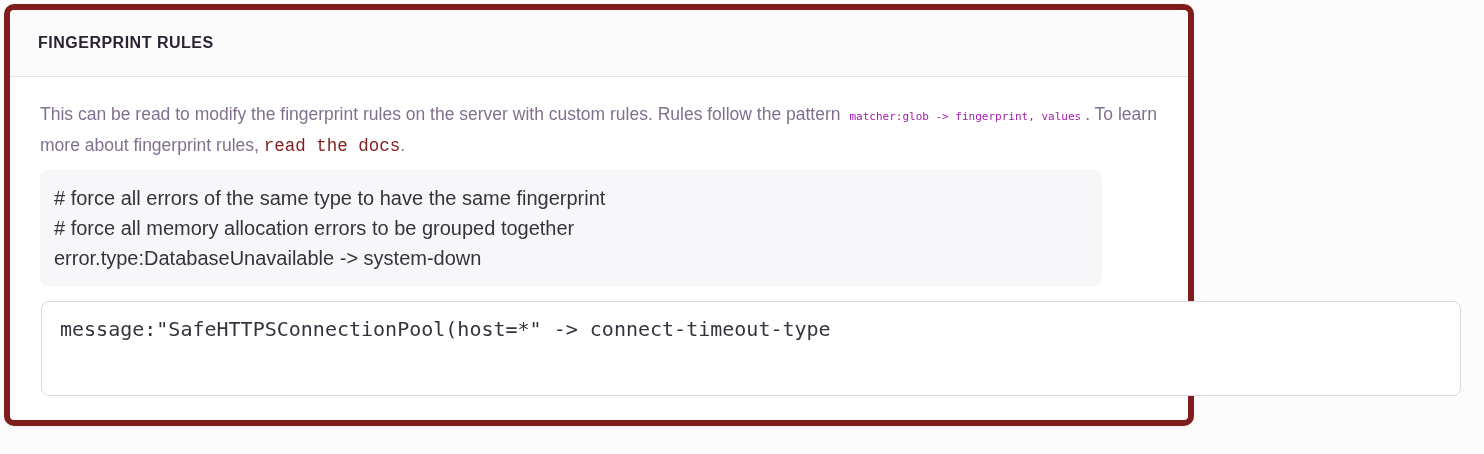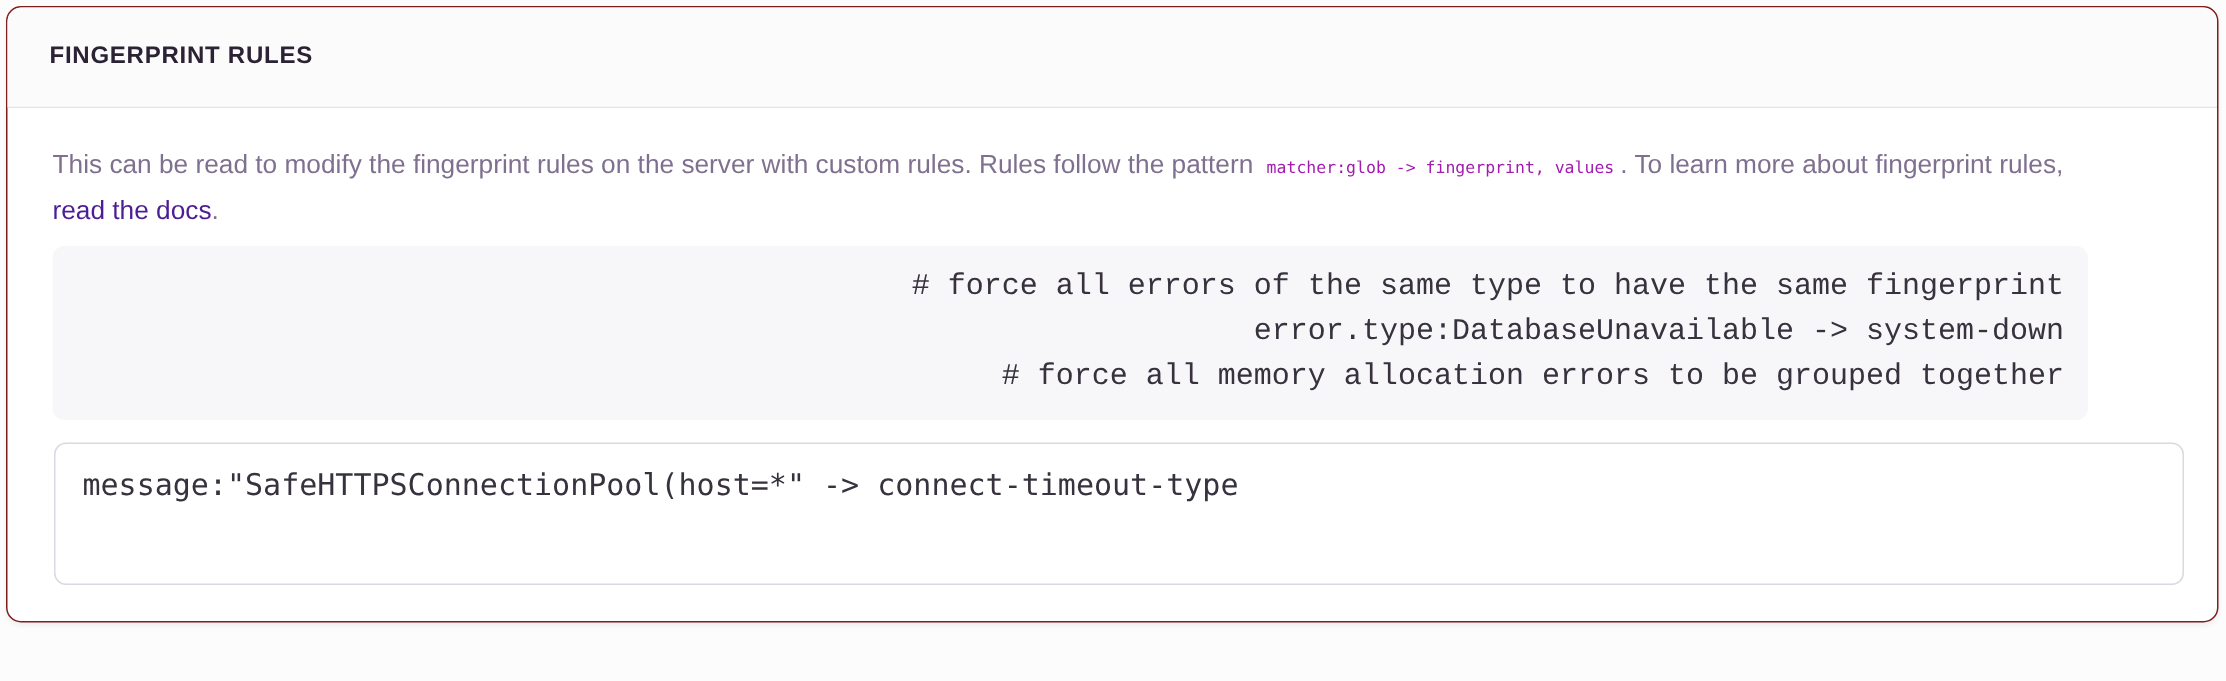"FINGERPRINT RULES" .panel { border: 1px solid #7f1d1d -> 6px solid #7f1d1d; width: 1475px -> 1190px }
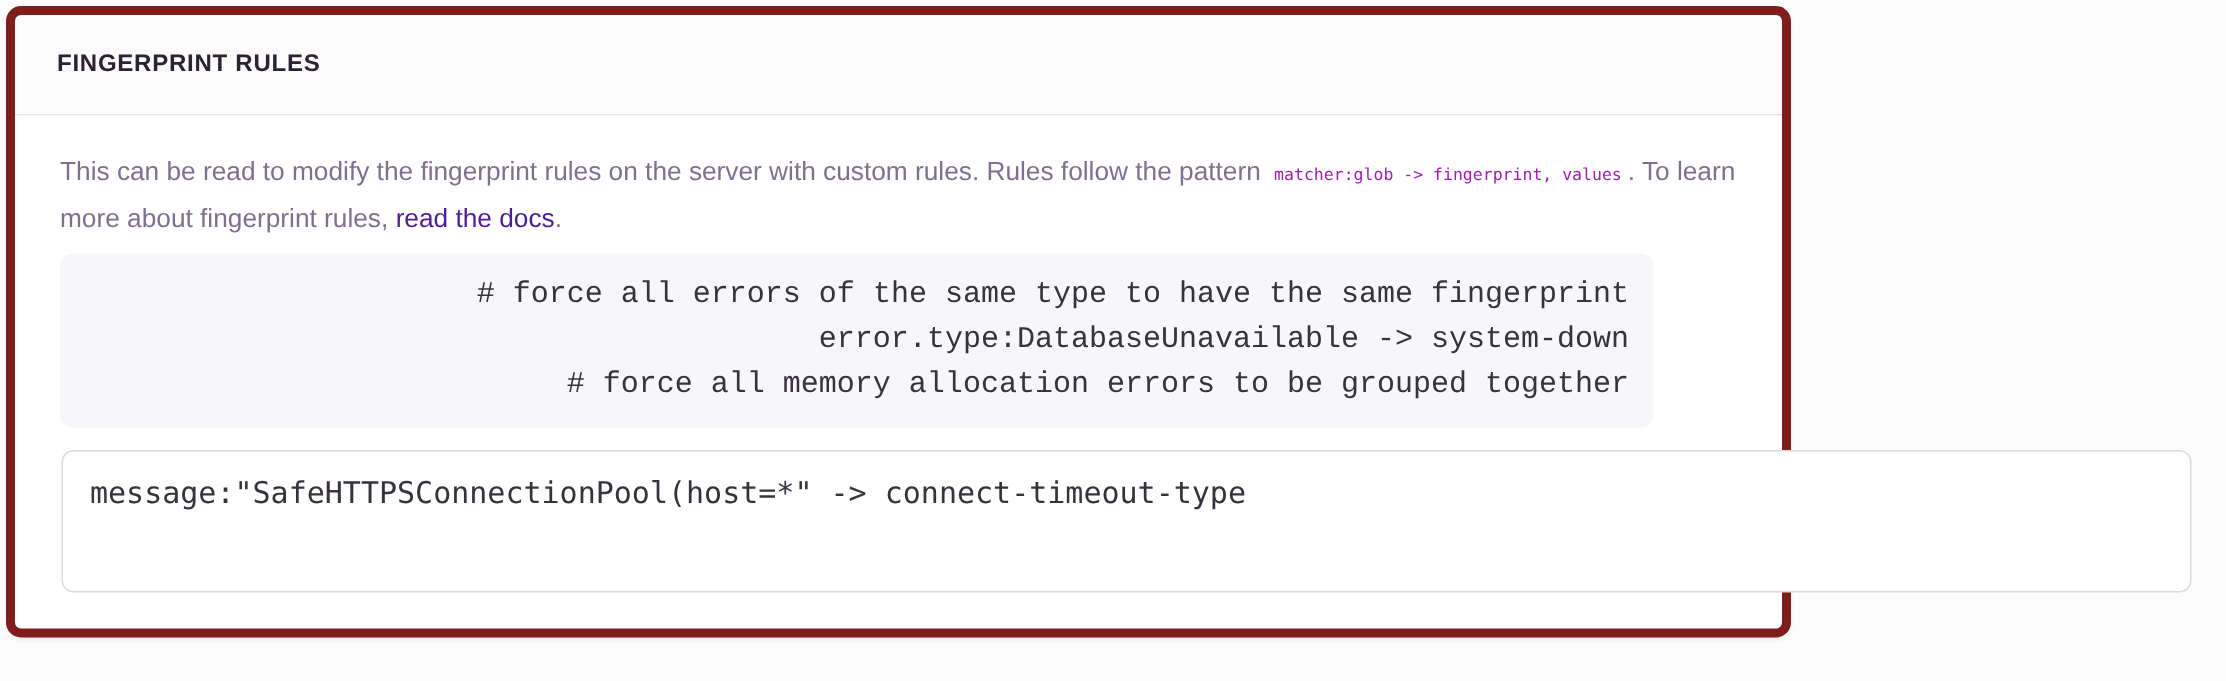"read the docs" .doc-link { color: #4c1d95 -> #7f1d1d; font-family: none -> Liberation Mono, monospace }
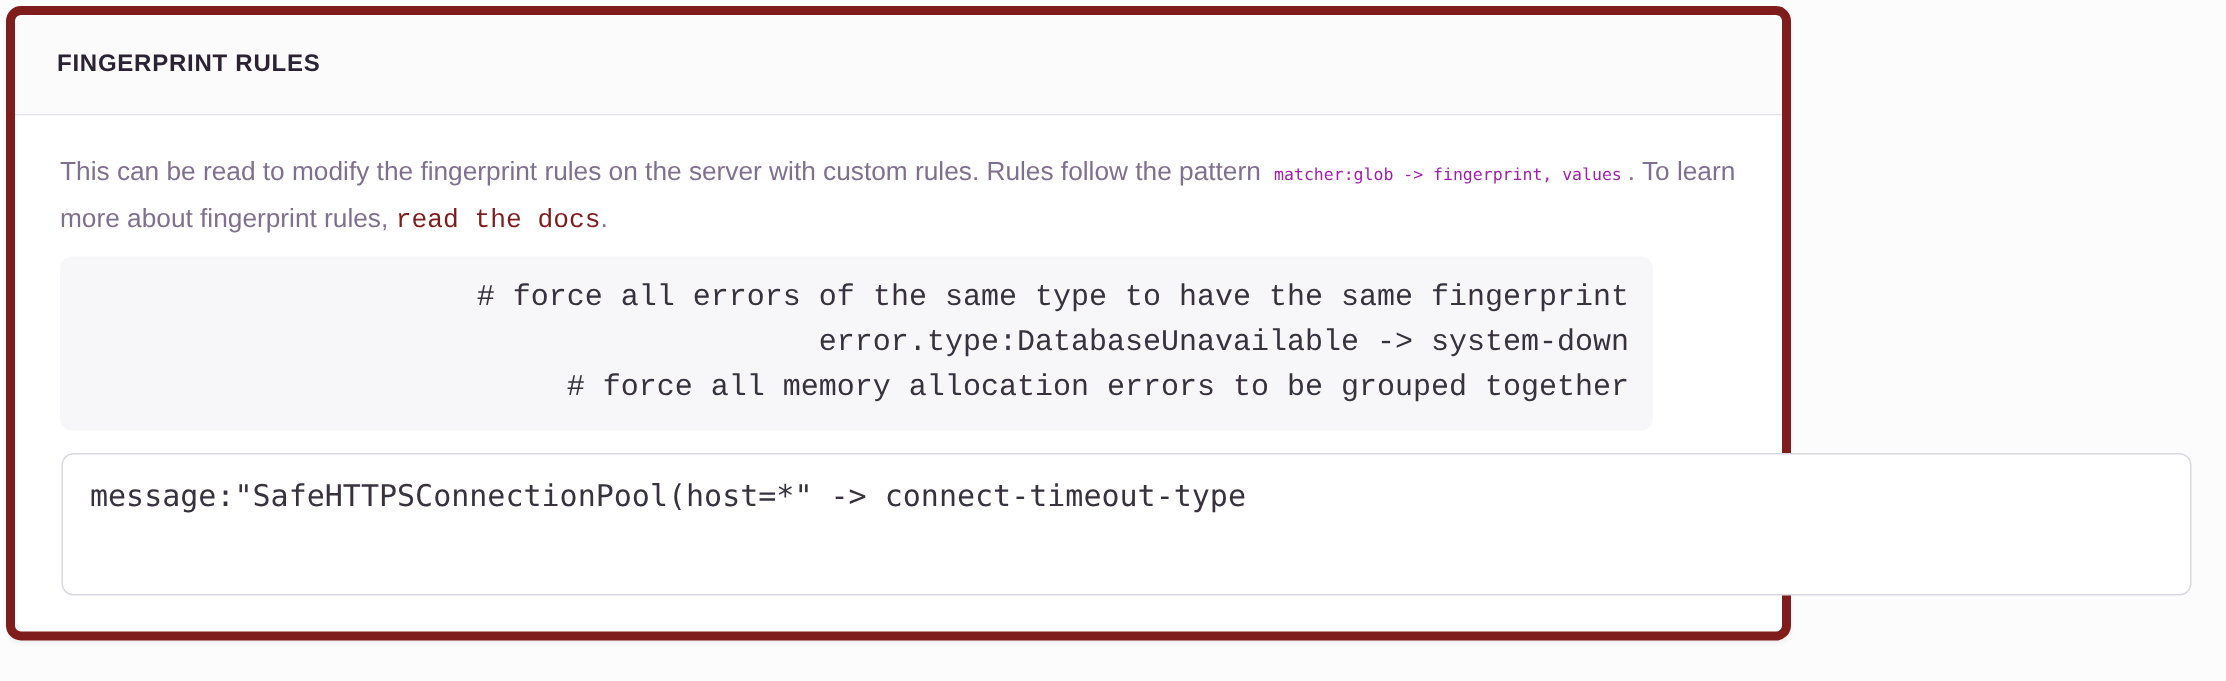"# force all errors of" .code-block { font-family: Liberation Mono, monospace -> Liberation Sans, sans-serif; text-align: right -> none }
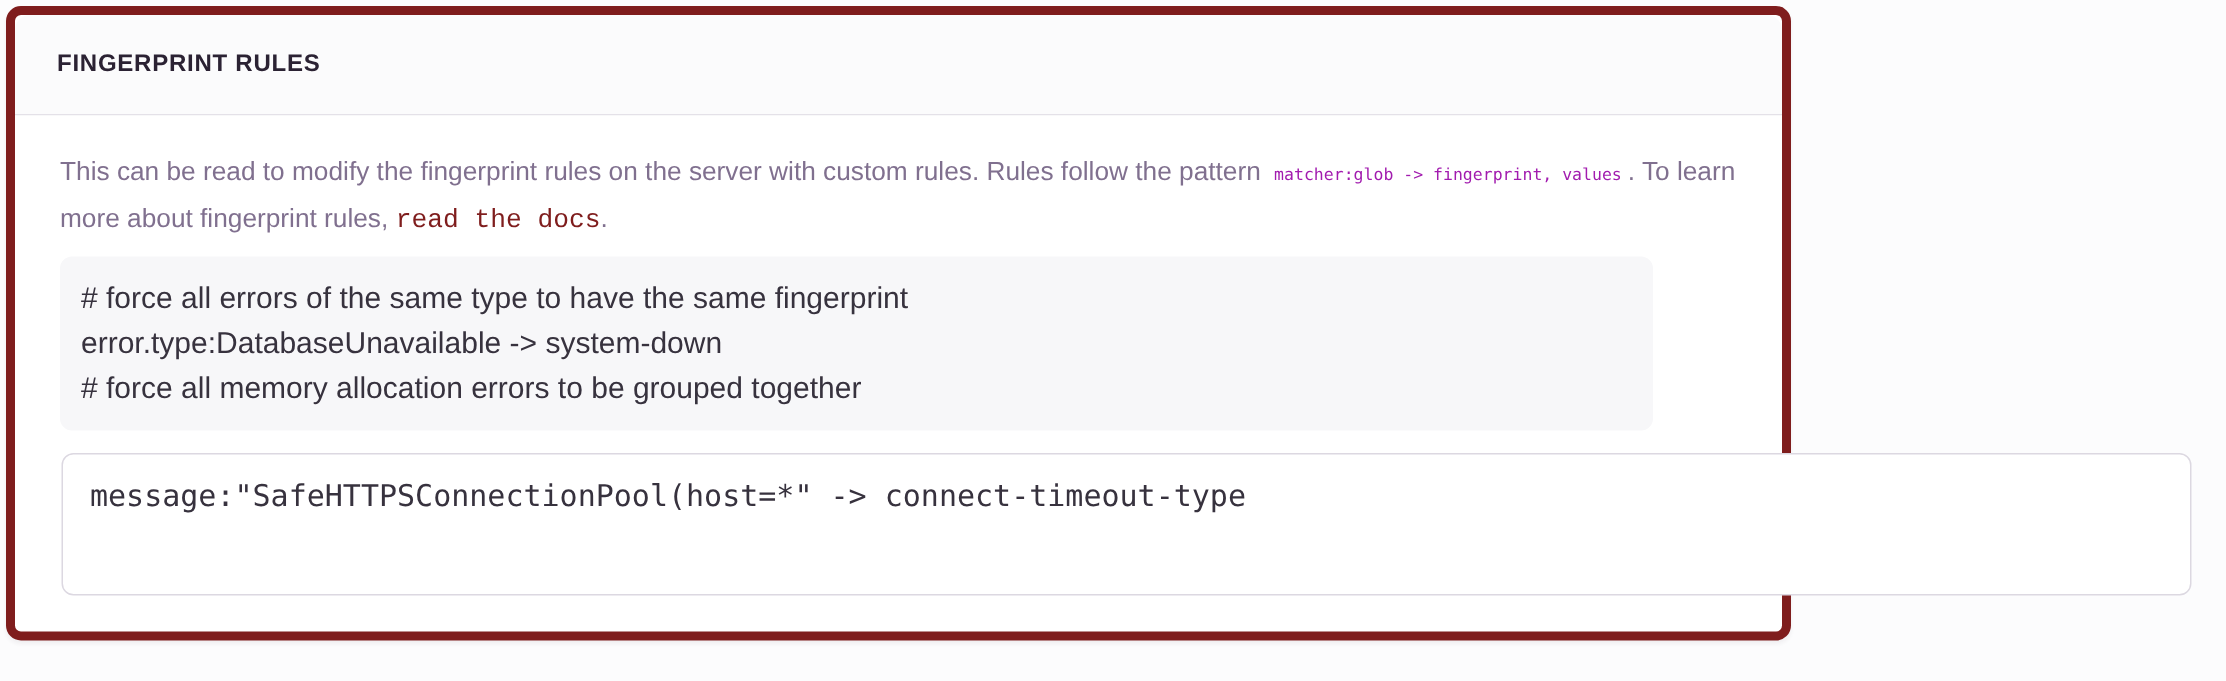"error.type:DatabaseUnavailable ->" div.code-line { order: before "# force all memory allocation" -> after "# force all memory allocation" }
